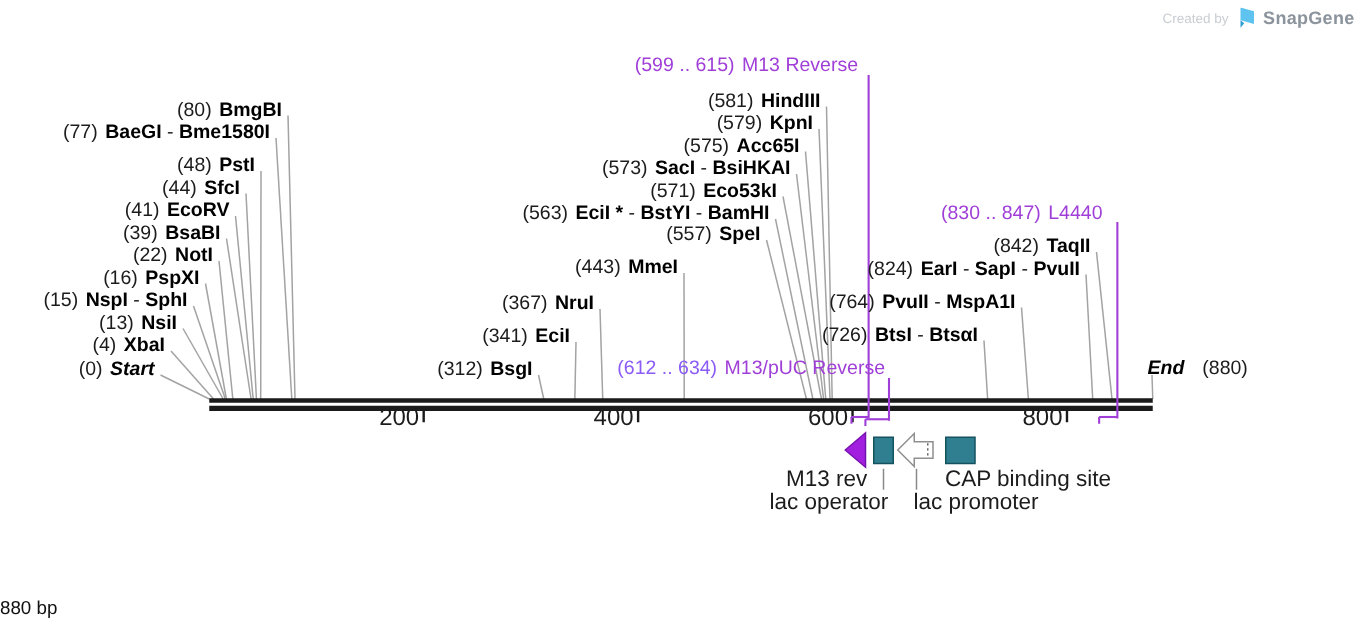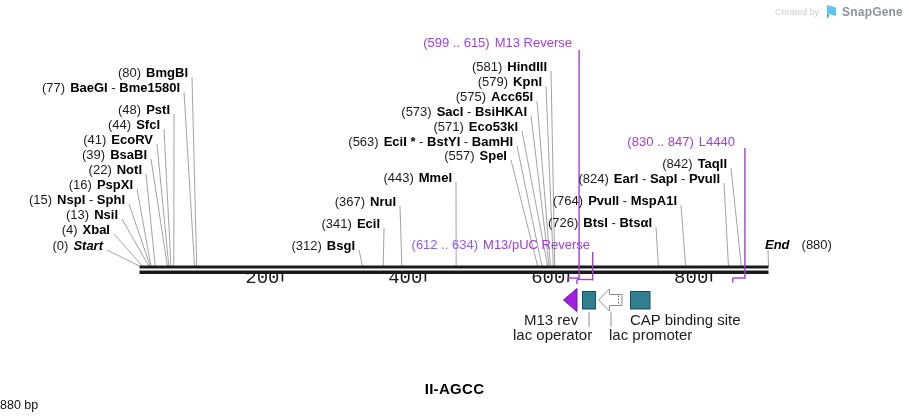"200" .tick { font-family: Liberation Mono, monospace -> none; font-size: 19px -> 16px }
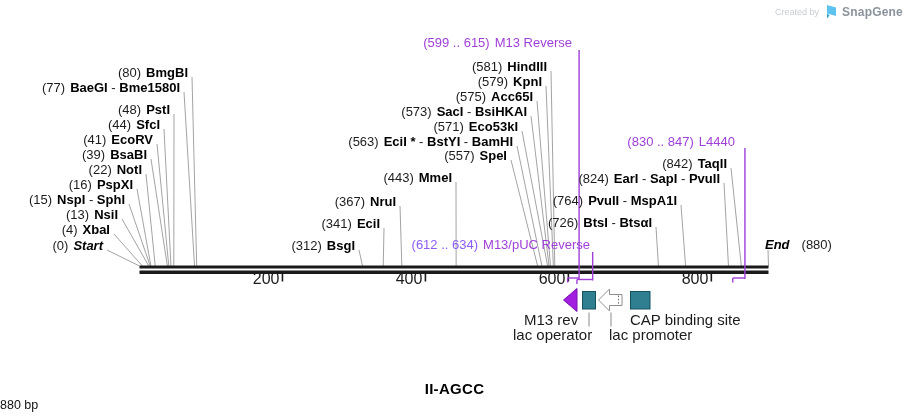"II-AGCC" div.title { html: <div>II-AGCC</div> -> none }
